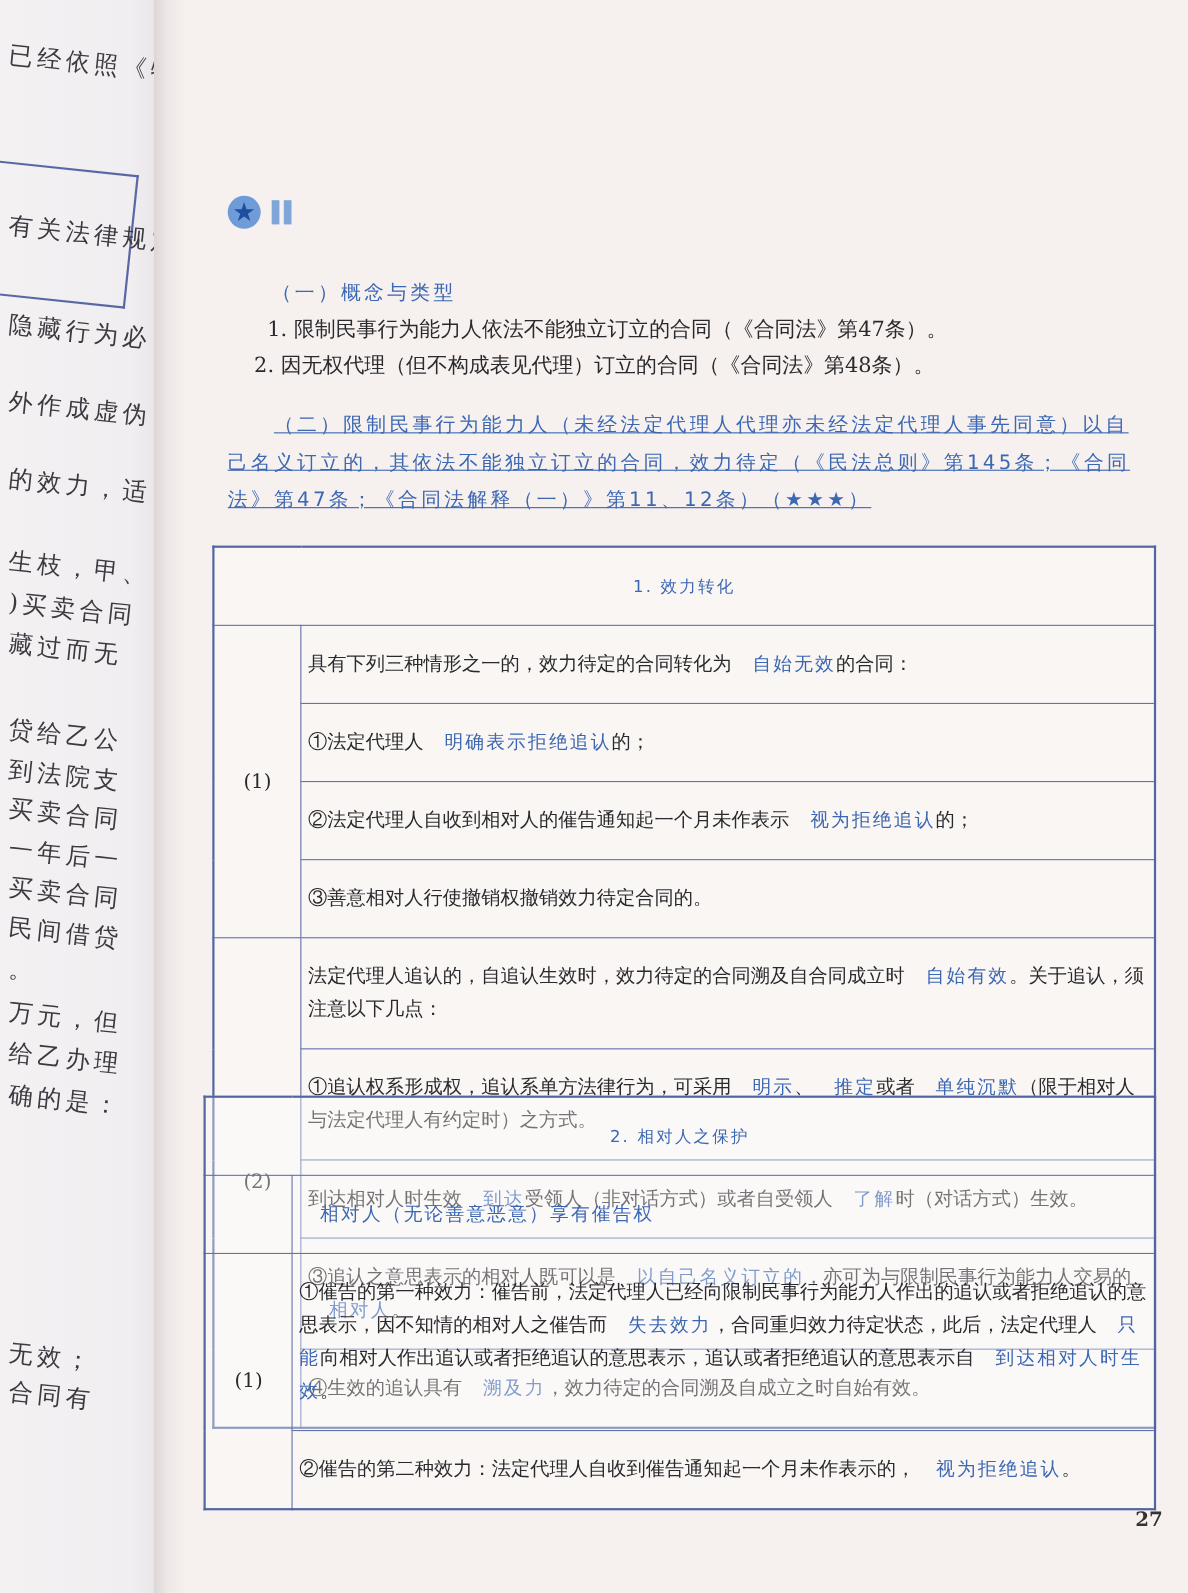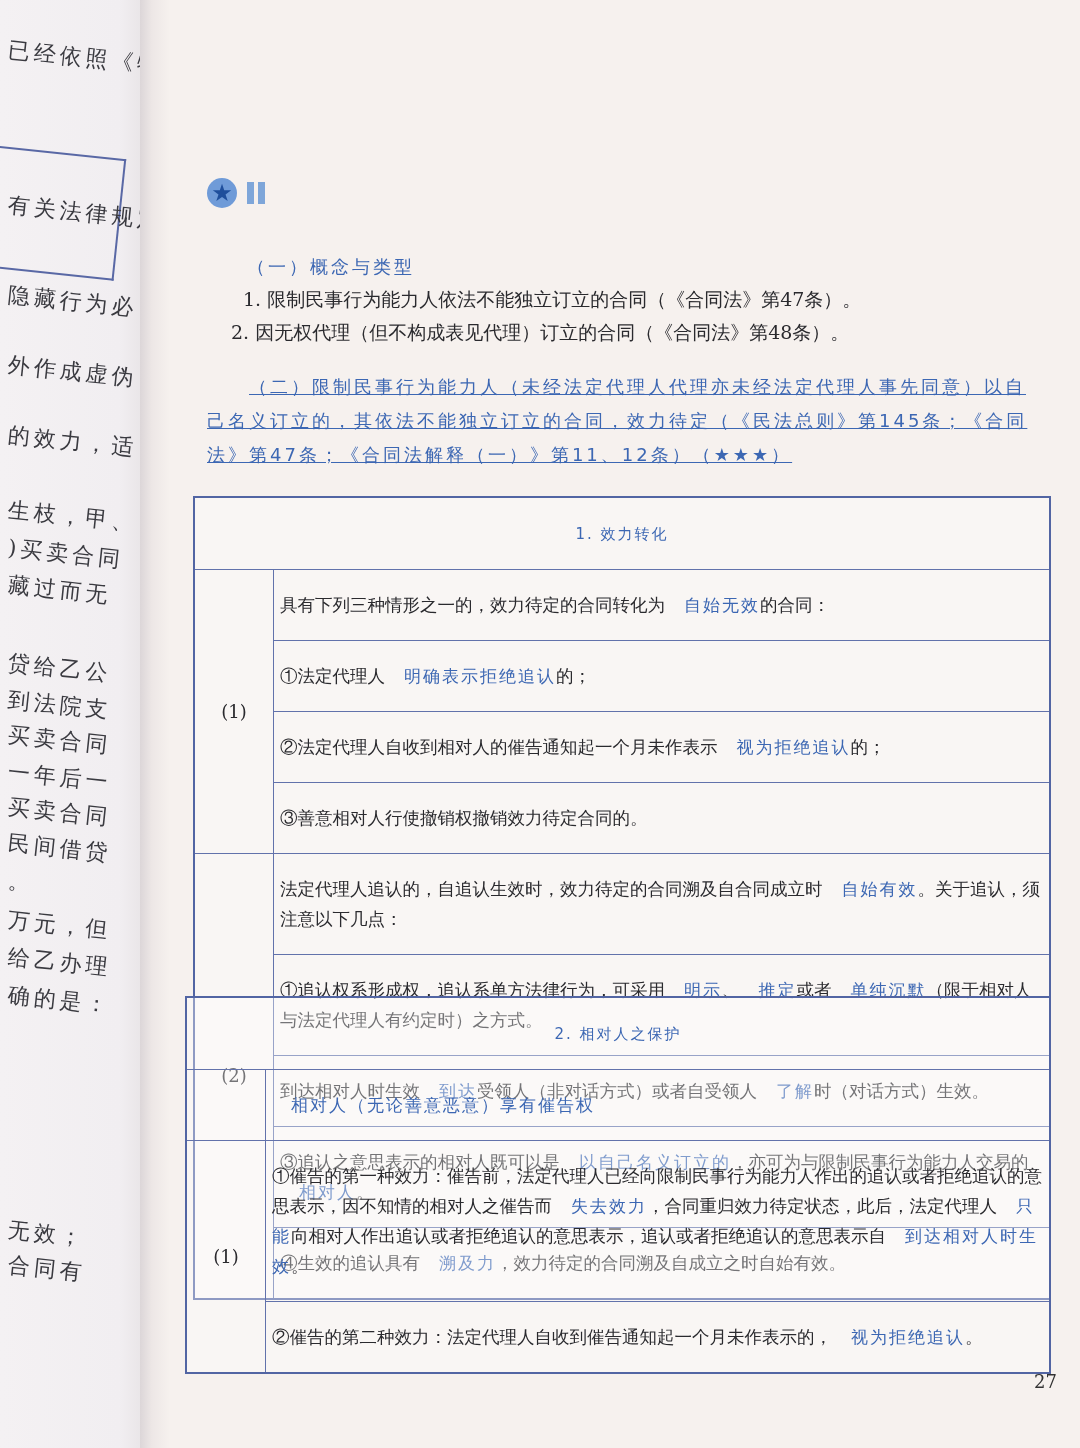"27" .page-number { font-weight: normal -> bold }
